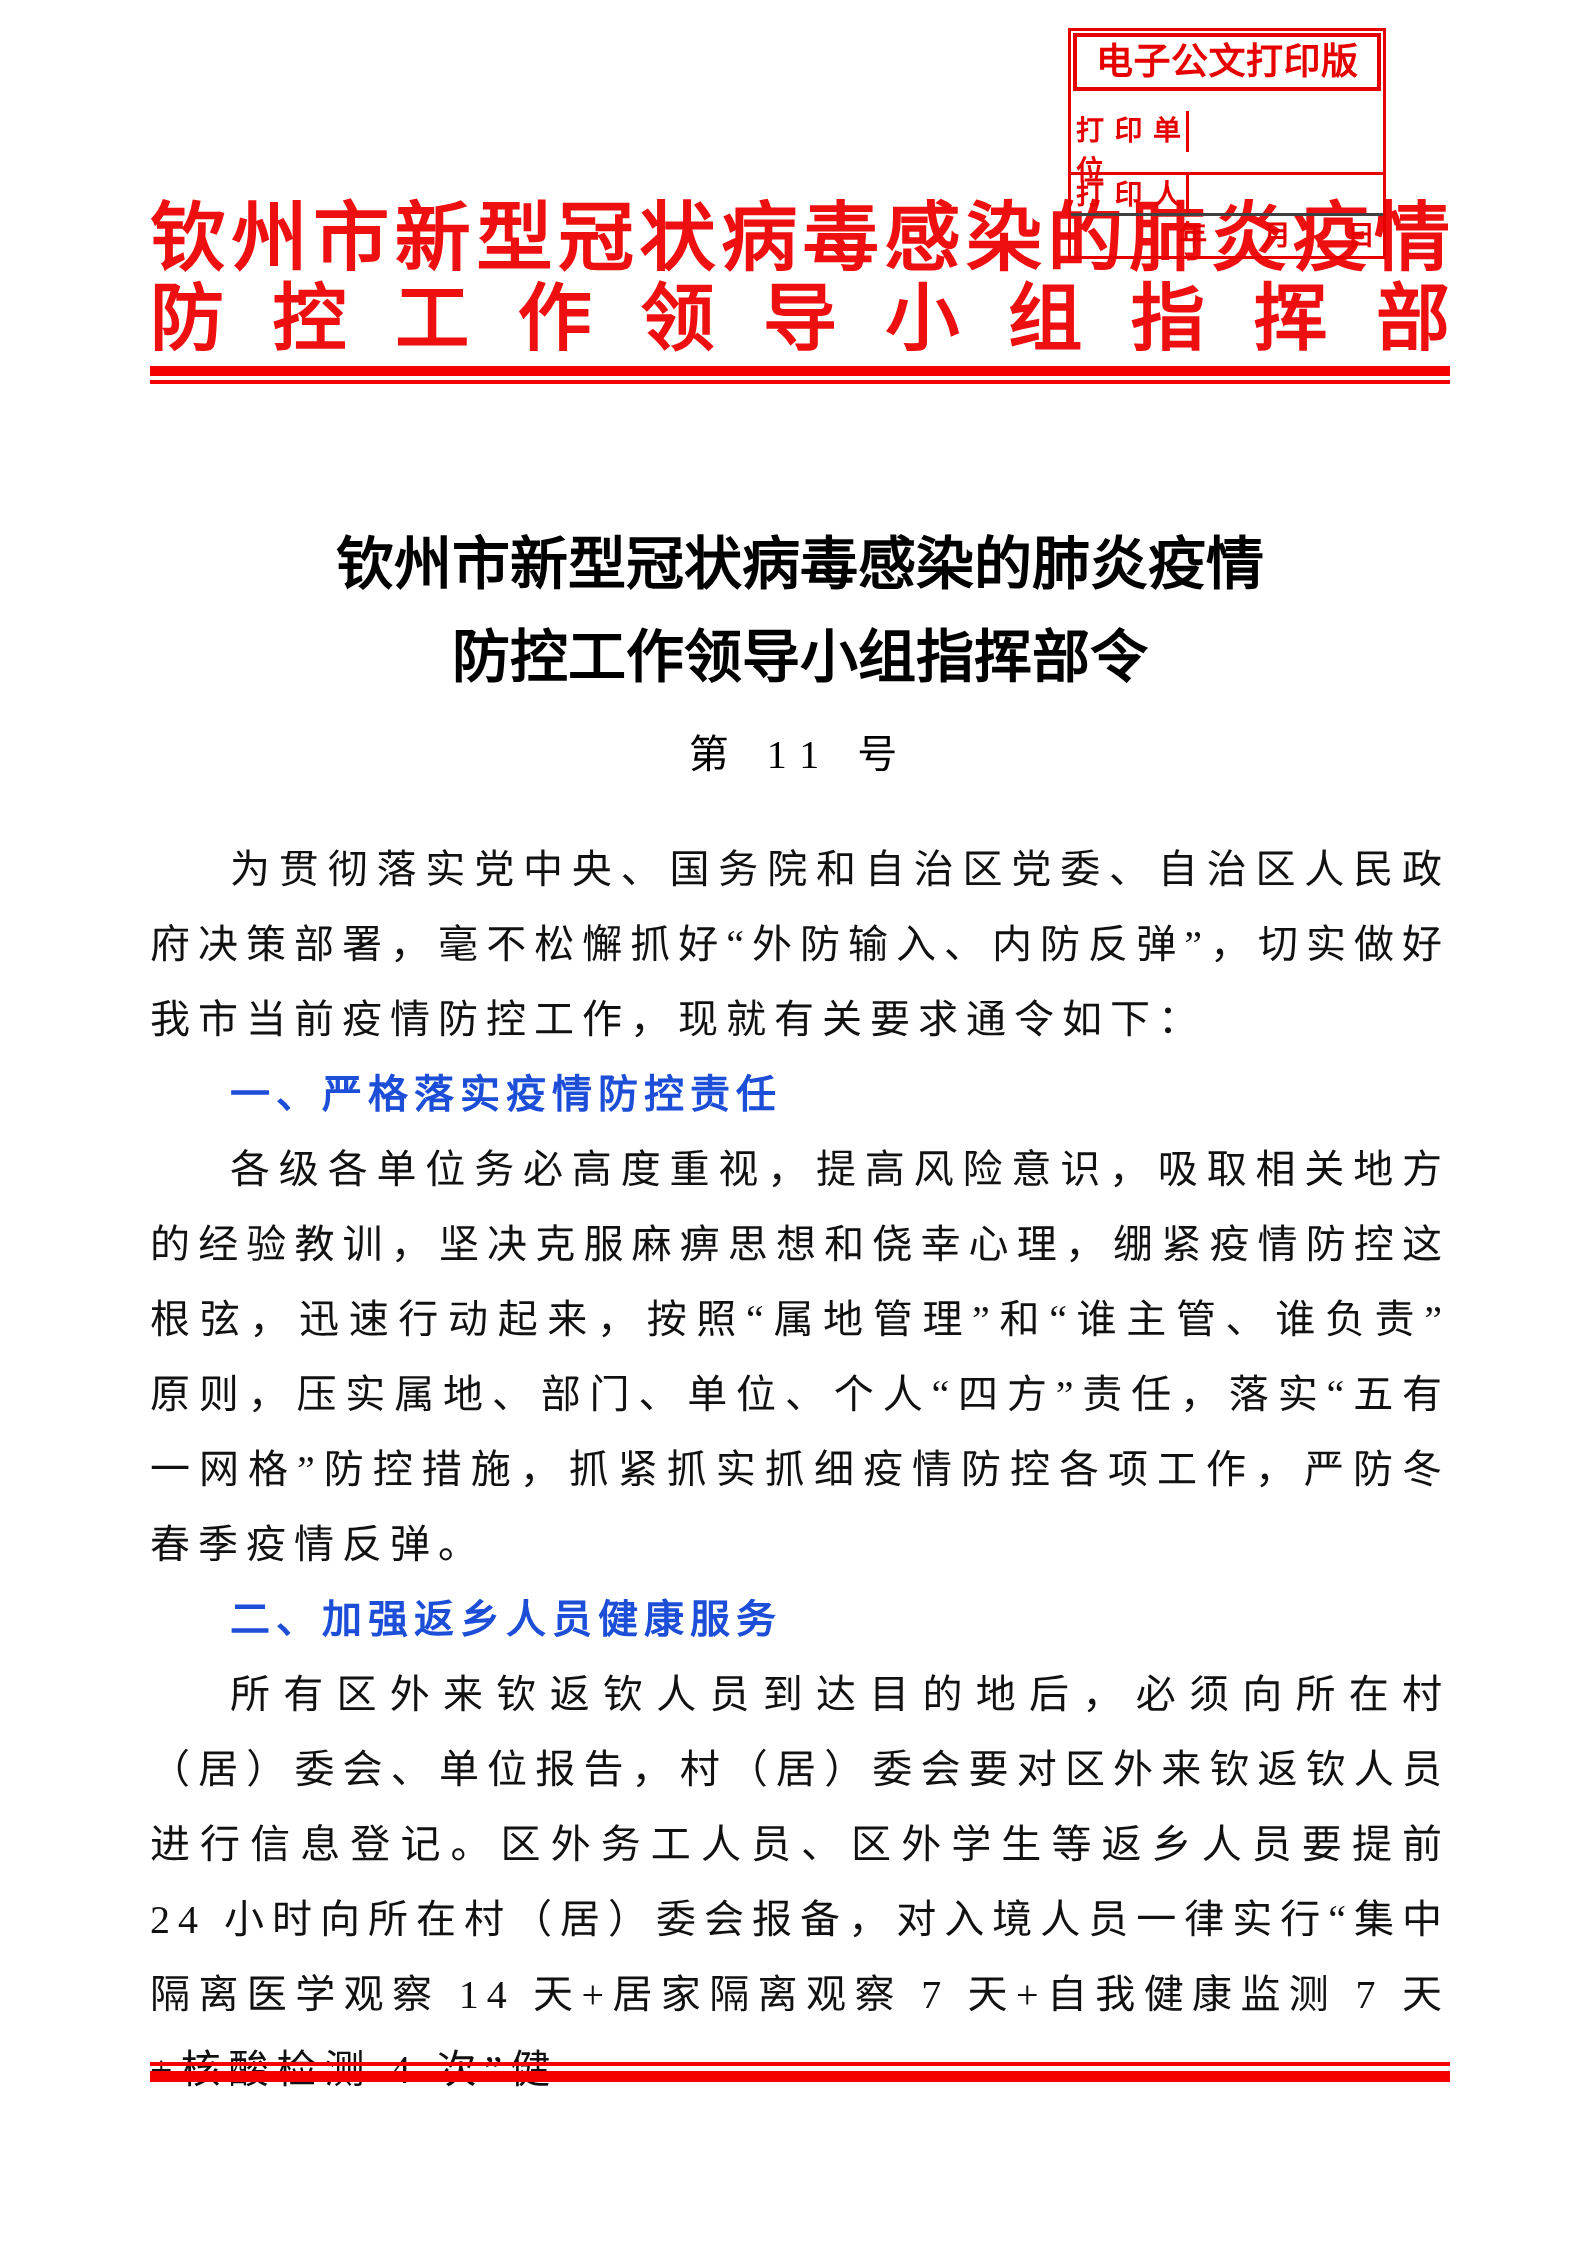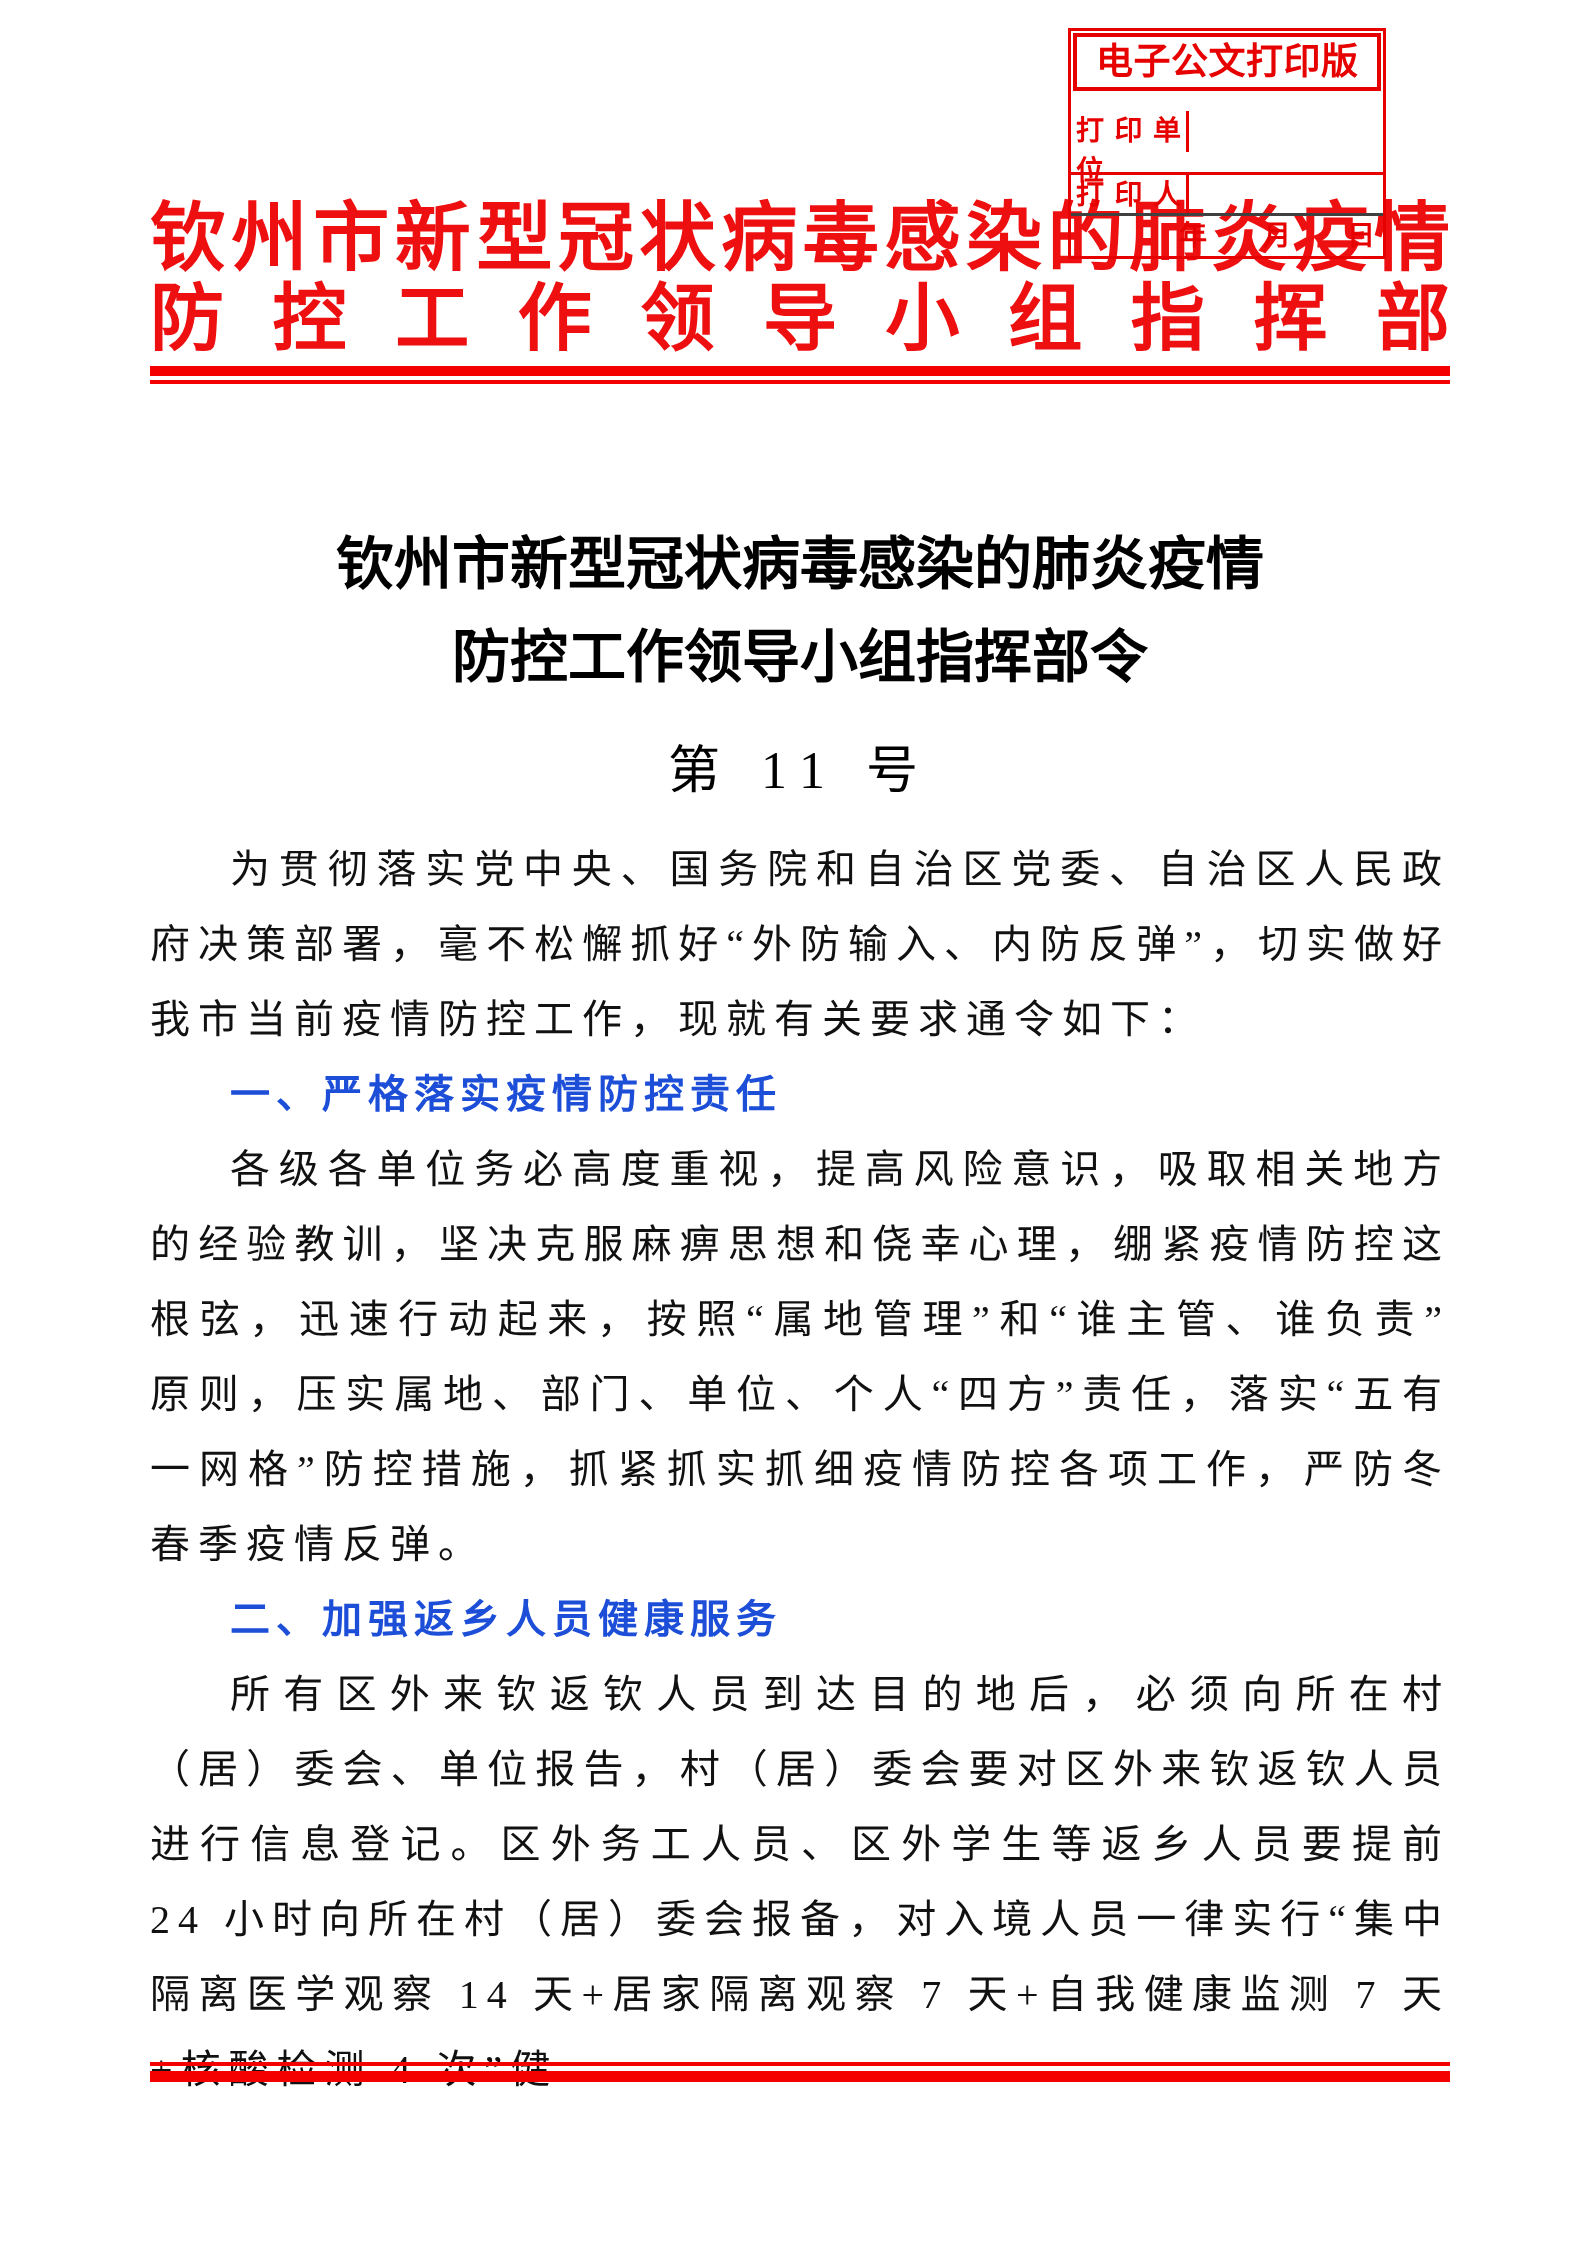"第 11 号" .issue { font-size: 52px -> 40px; margin-top: 42px -> 26px }
